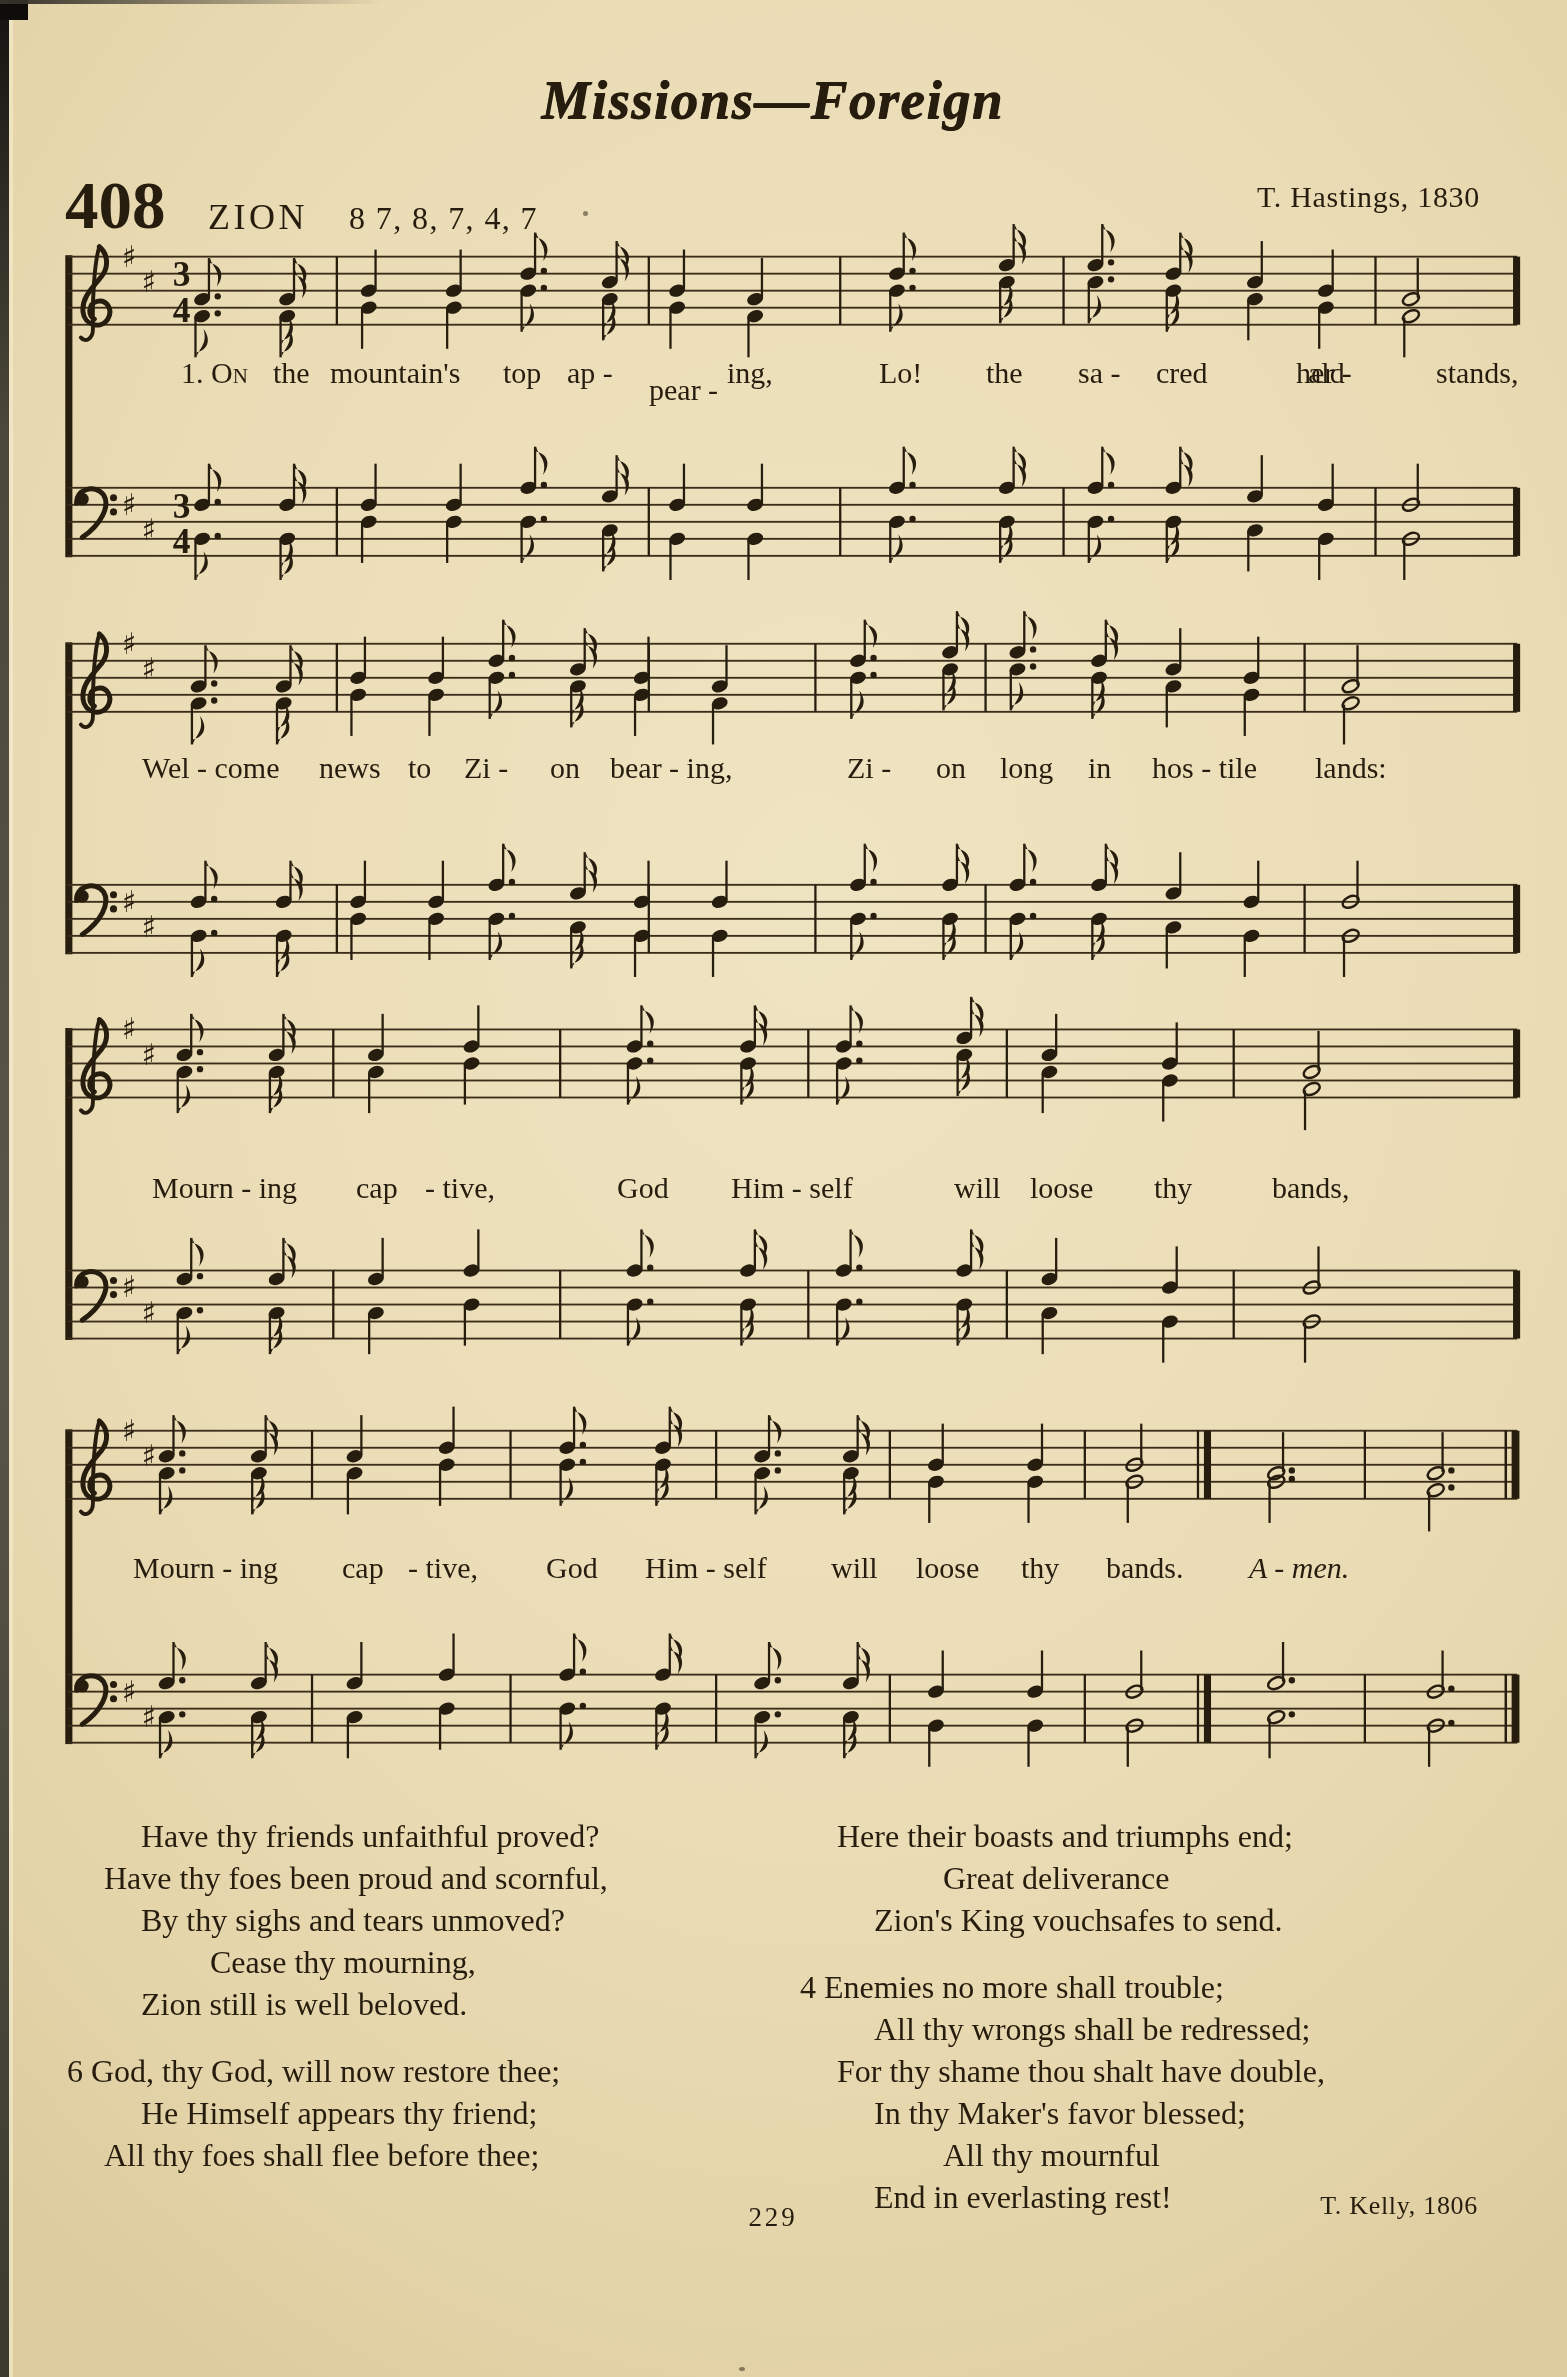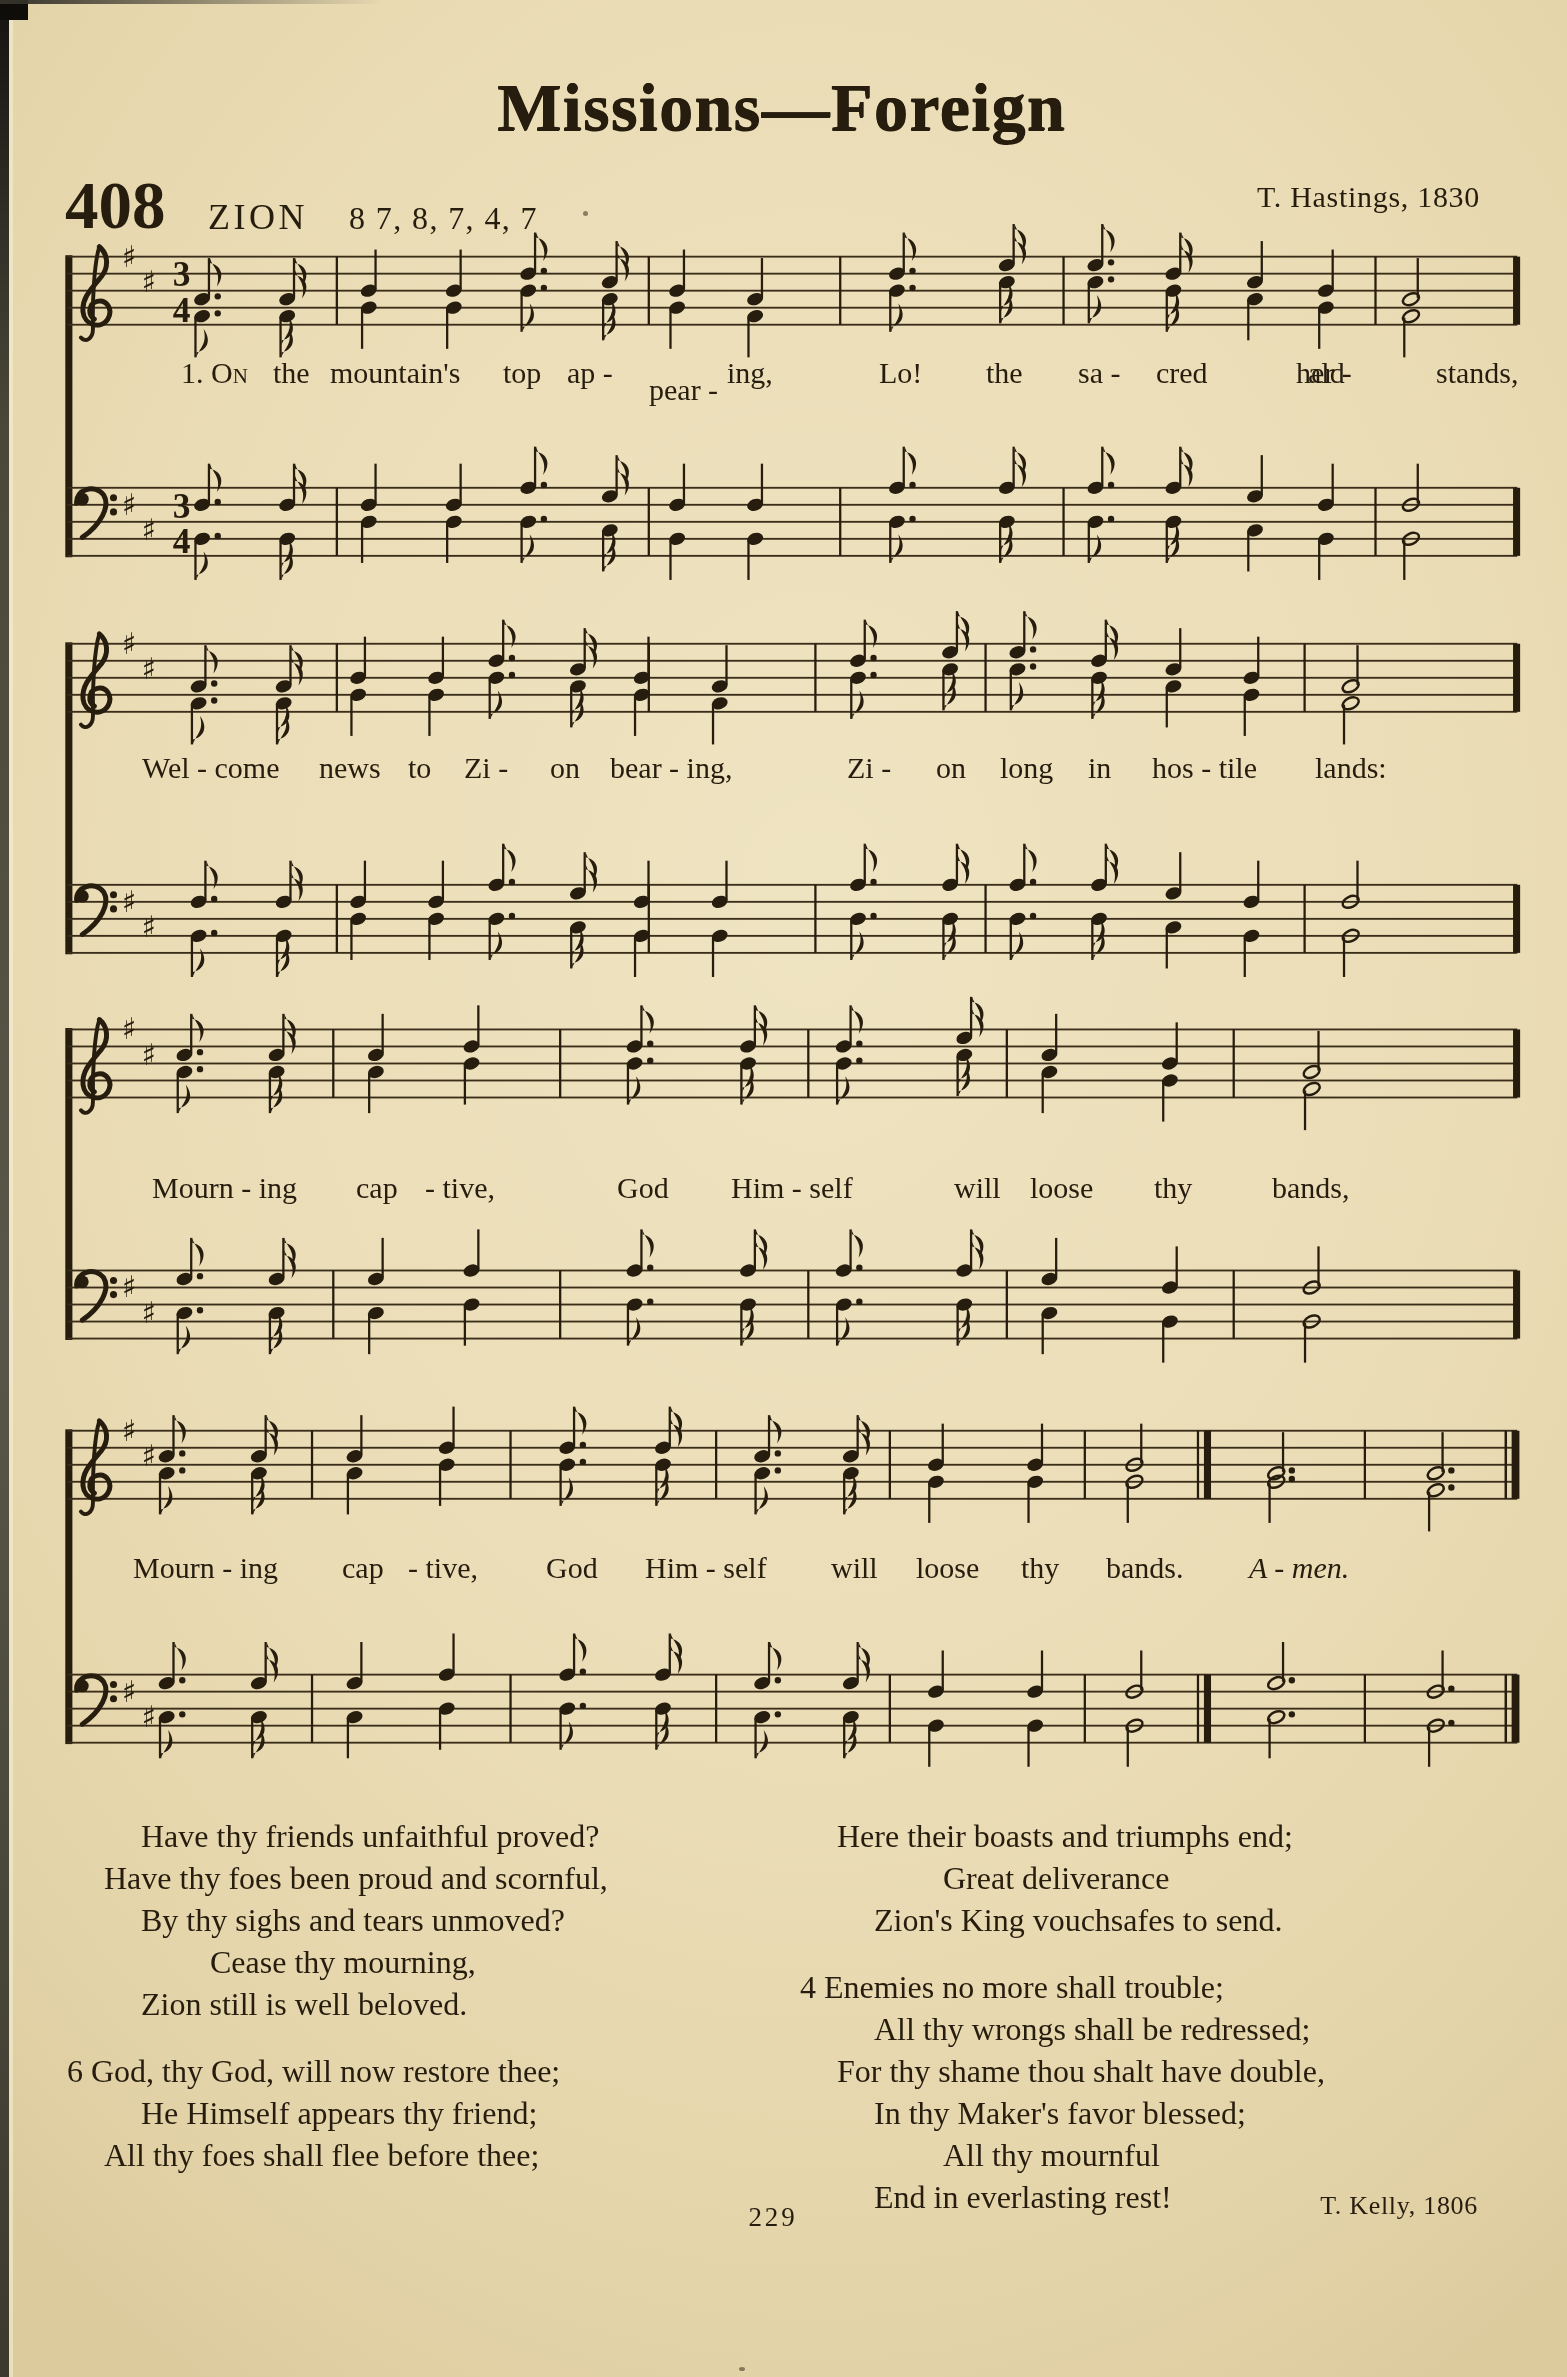"Missions—Foreign" .section-title { font-size: 68px -> 55px; font-style: none -> italic; left: 12px -> 3px }
